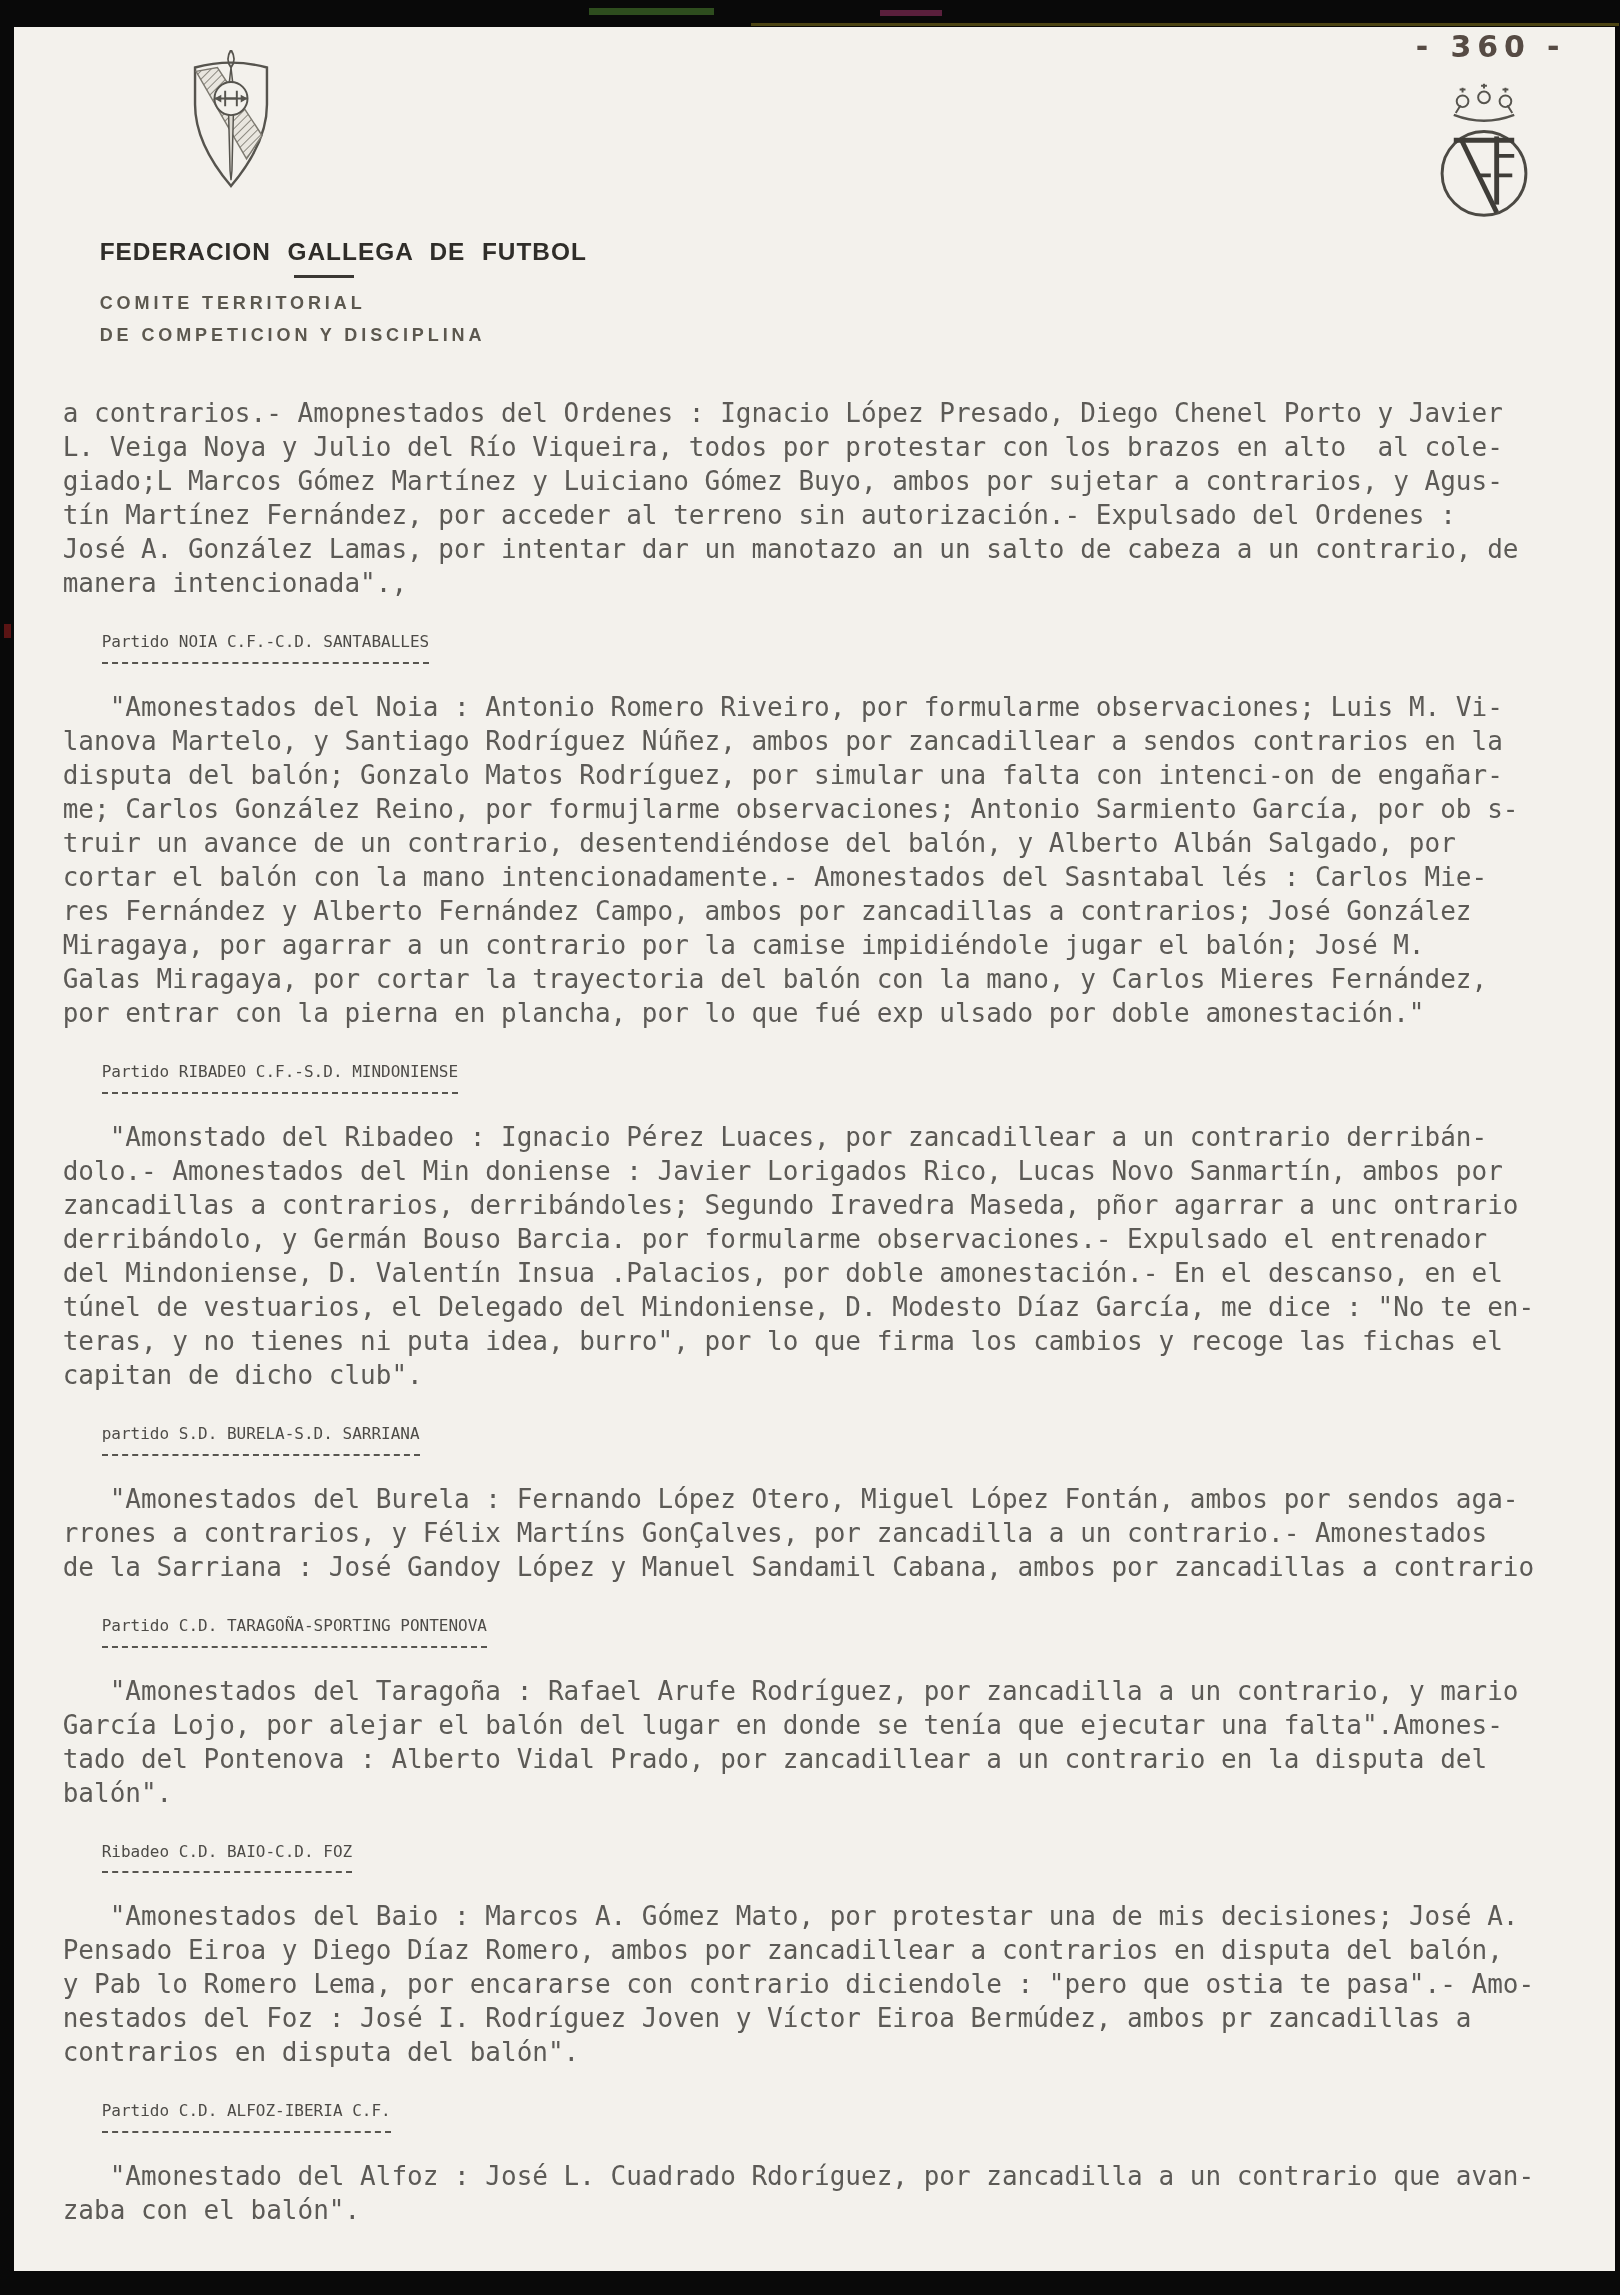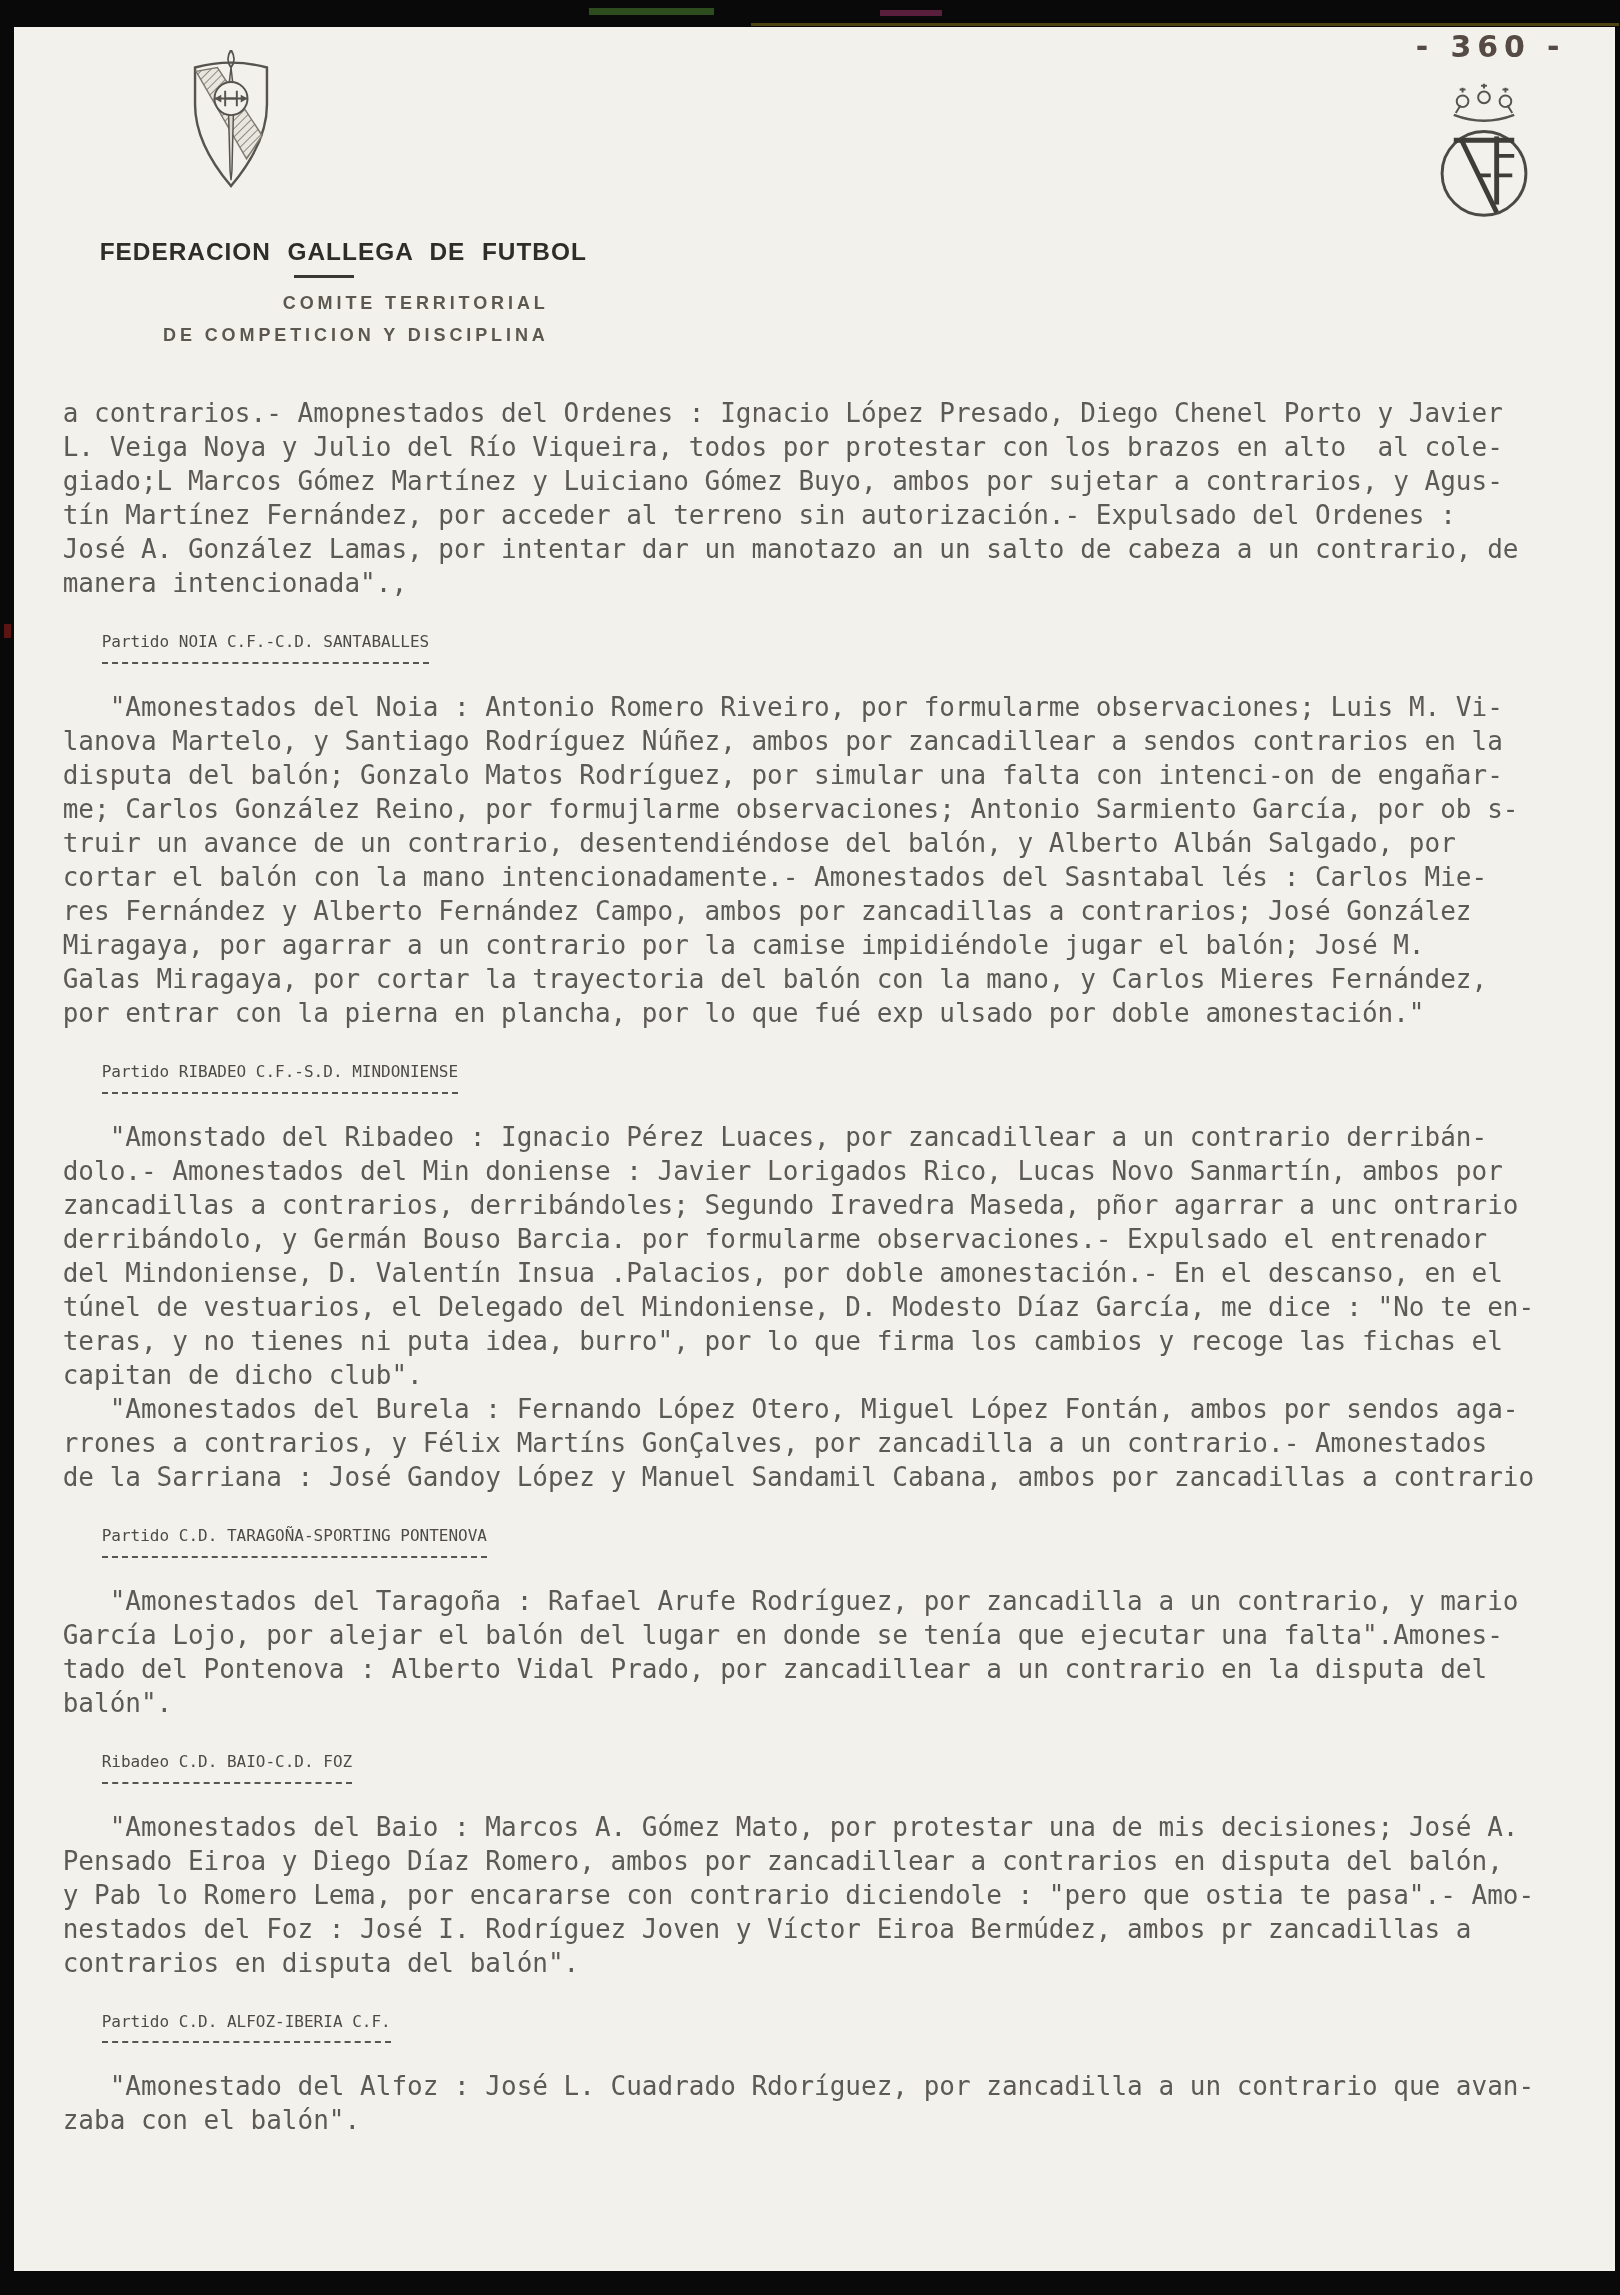"FEDERACION GALLEGA DE FUTBOL" .org-block { text-align: right -> left }
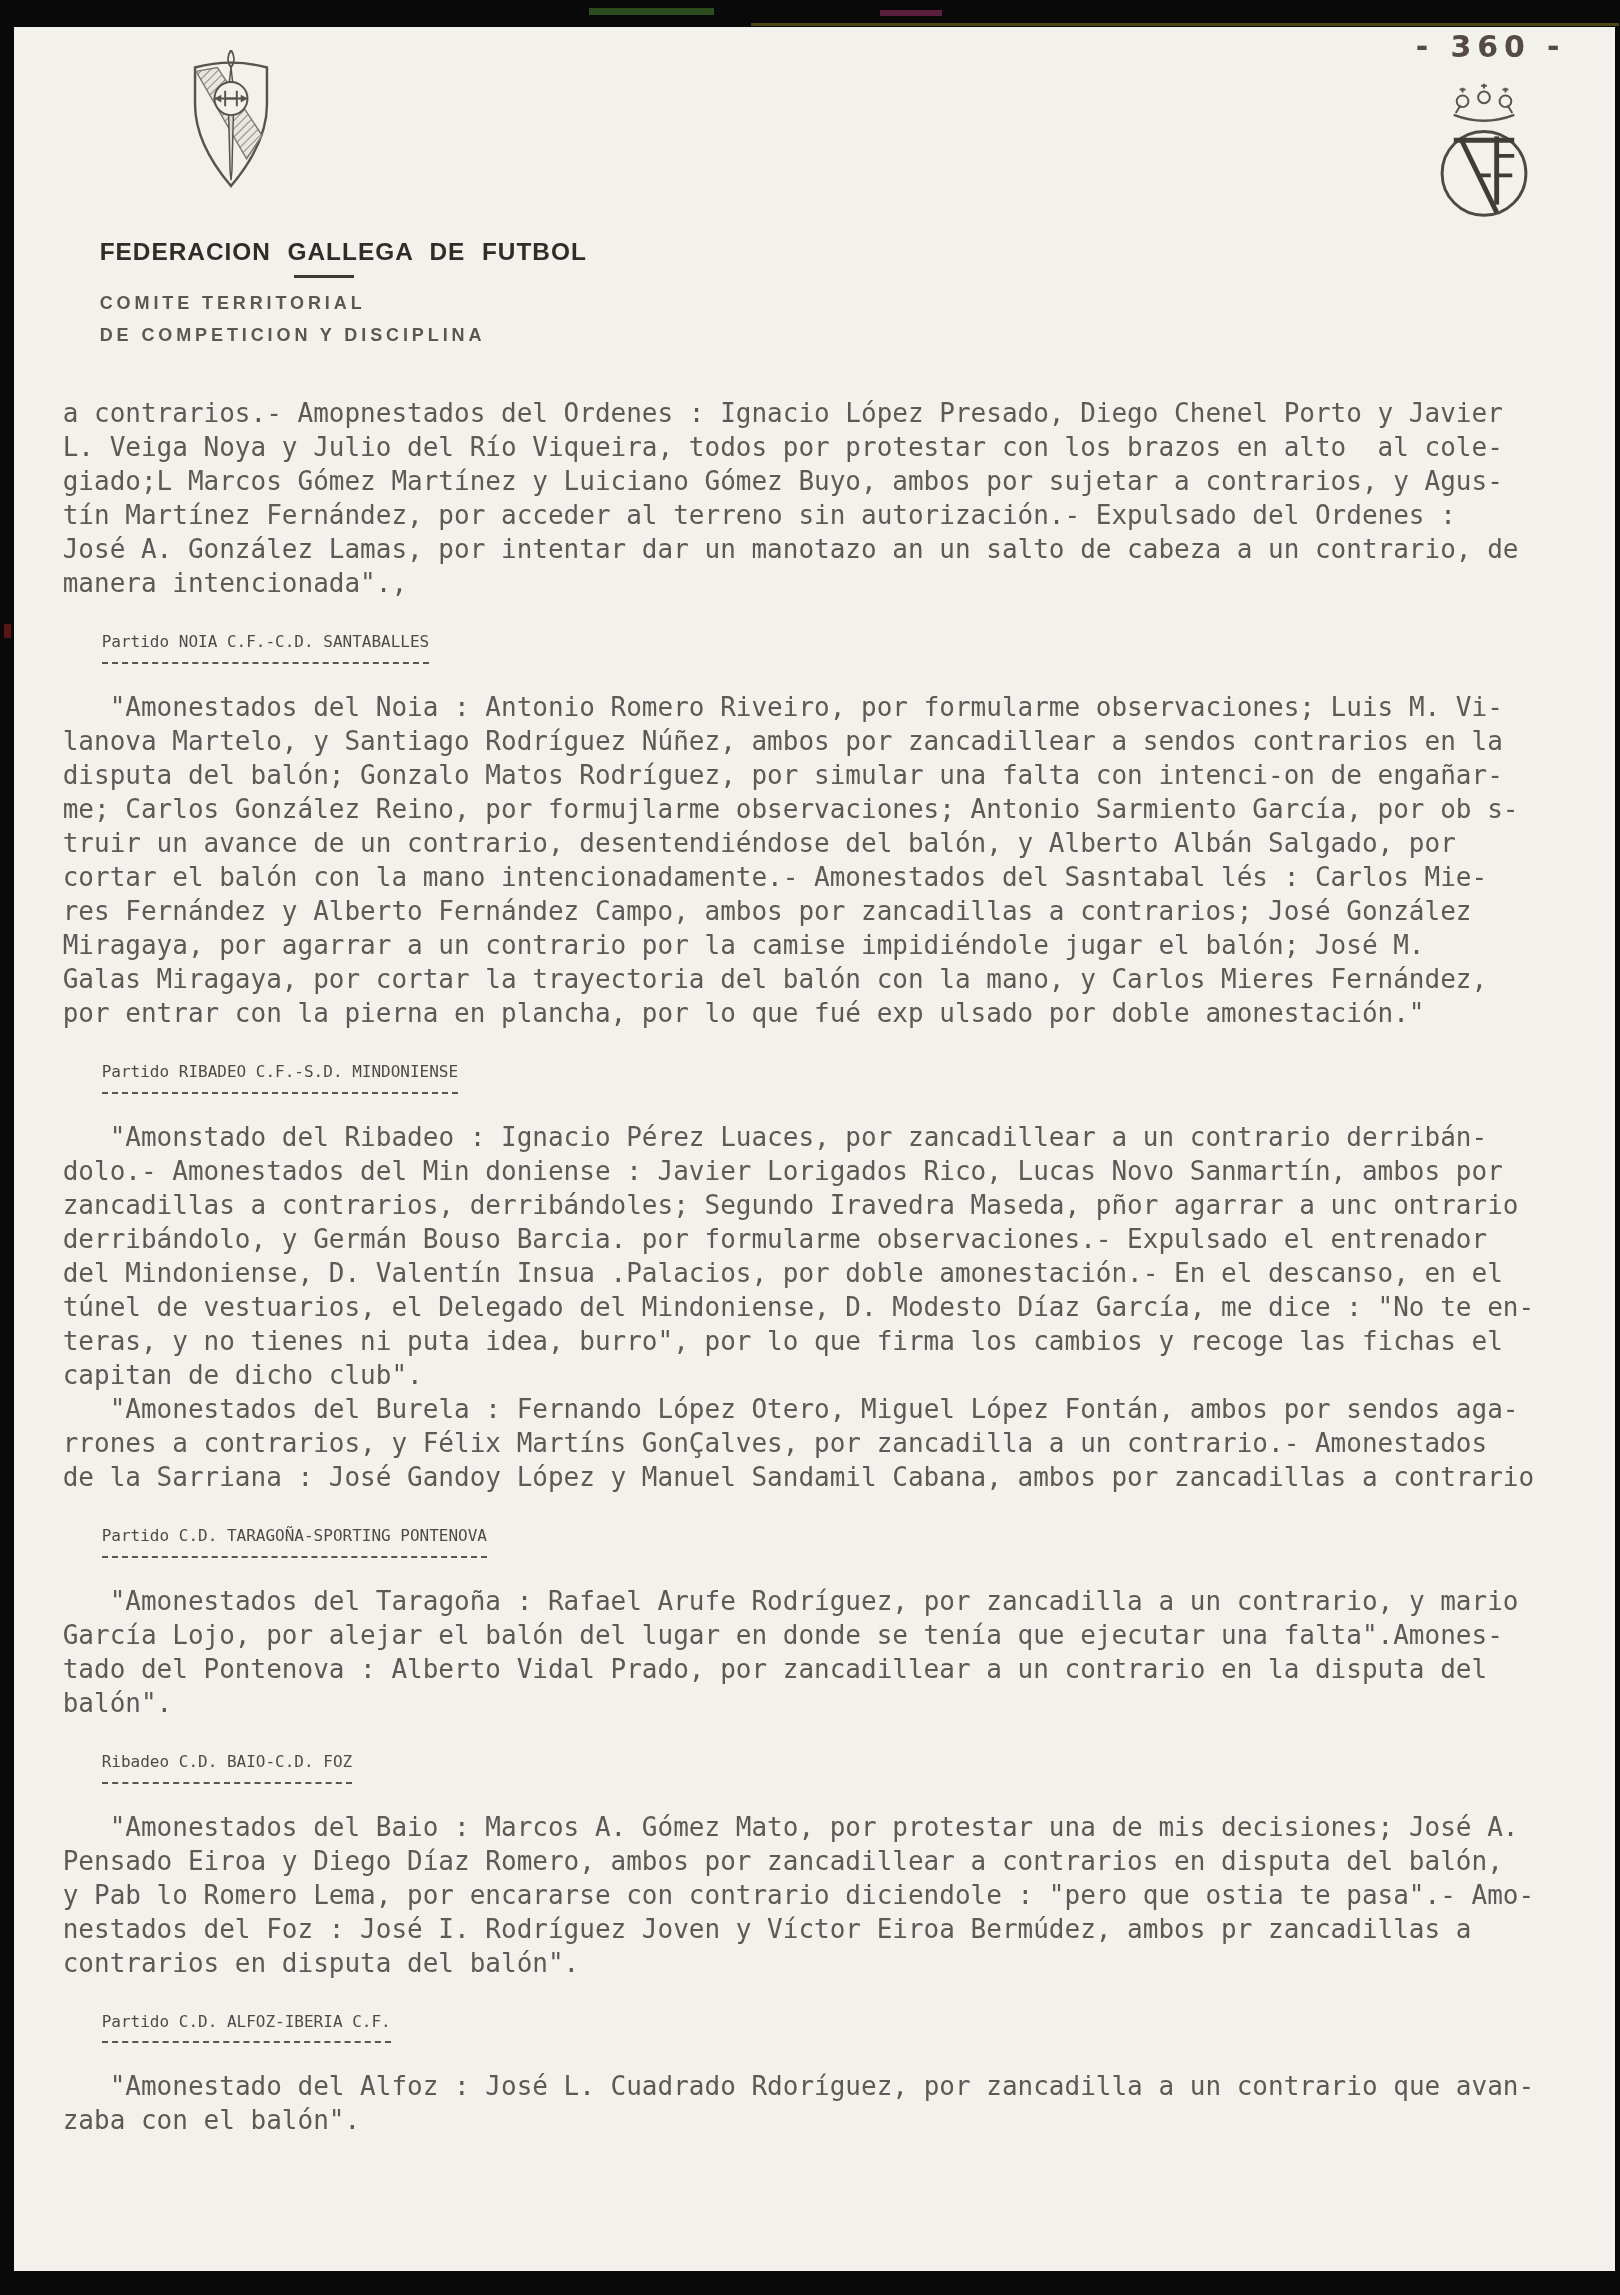"partido S.D. BURELA-S.D. SARRIANA" div.sec-title-row { html: none -> <div><span>partido S.D. BURELA-S.D. SARRIANA</span></div> }
